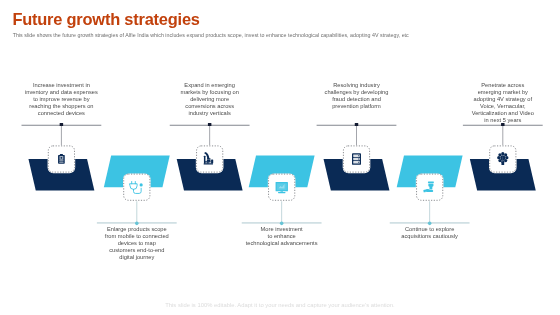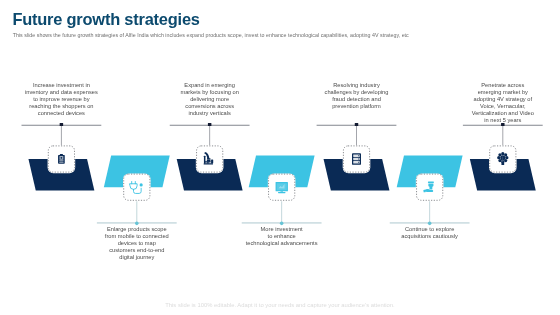"Future growth strategies" .title { color: #0c4a6e -> #c2410c }
